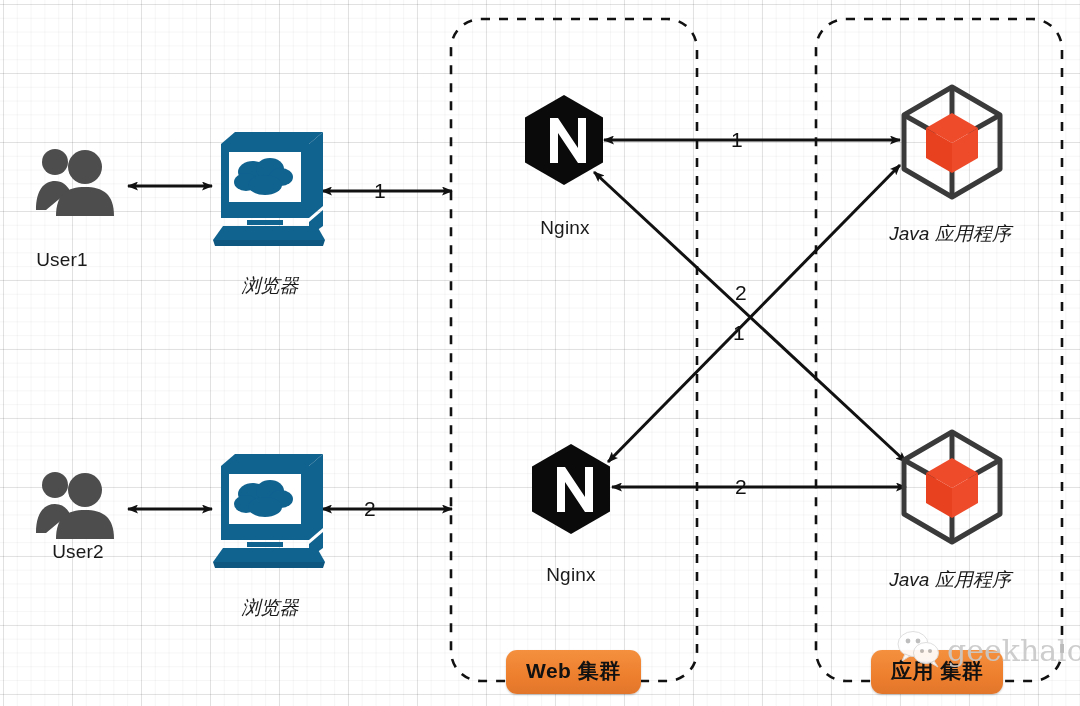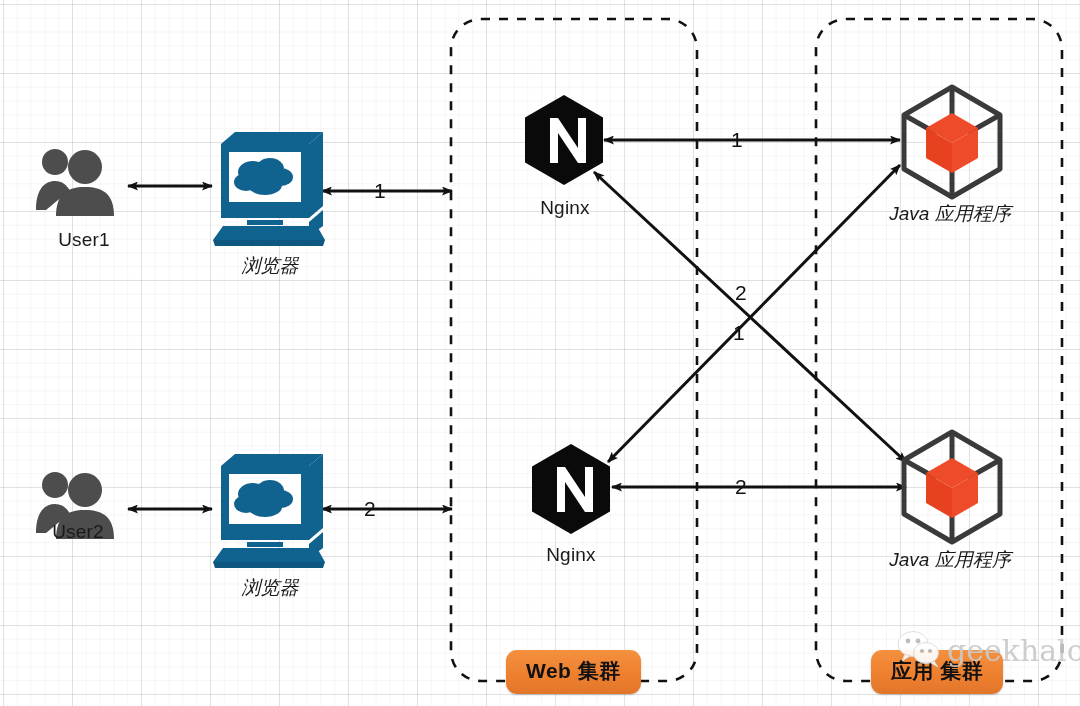"Nginx" .node { margin-top: none -> 20px }
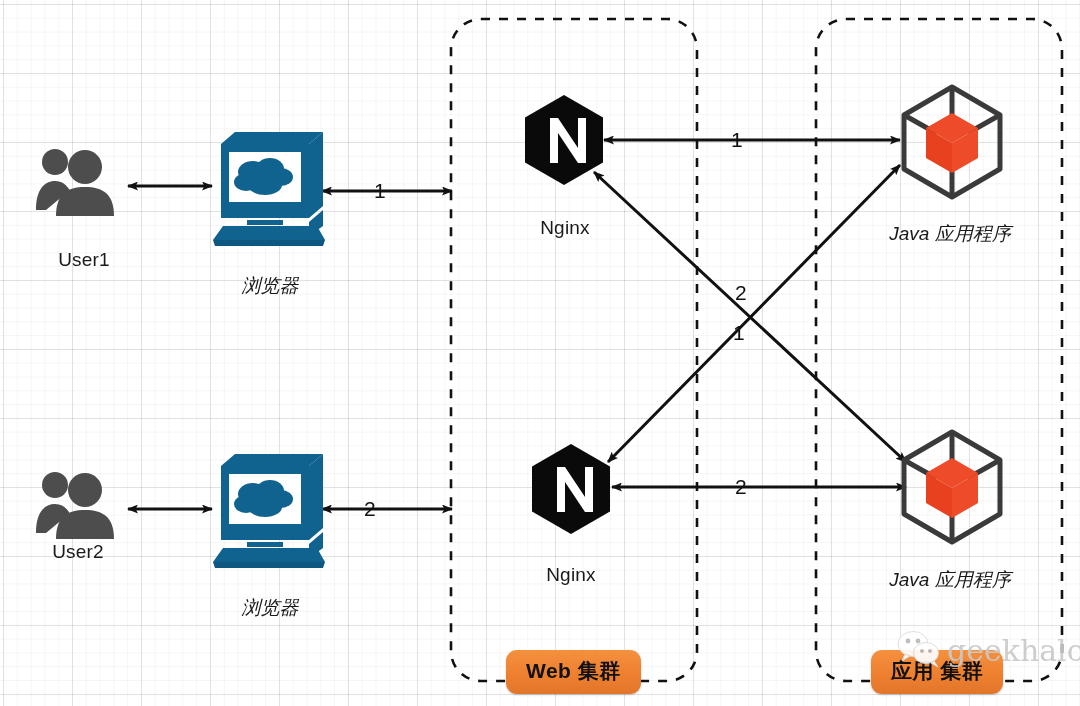"User1" div.node { left: 34px -> 12px }
